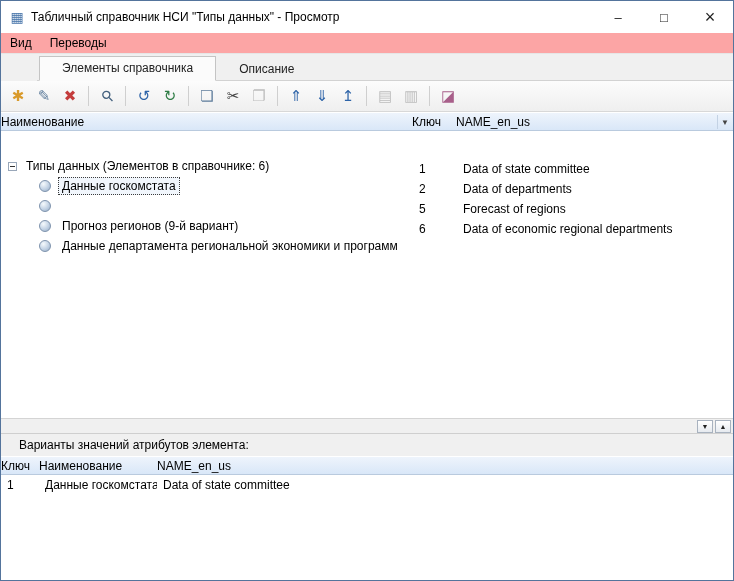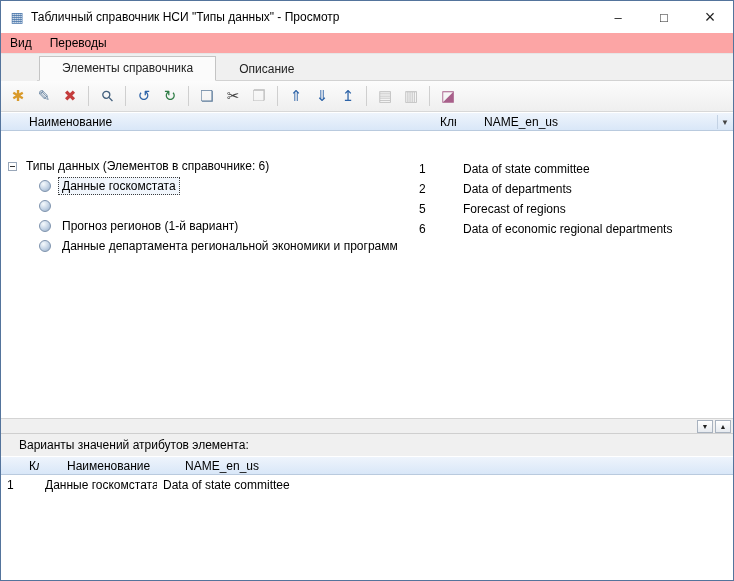"Наименование" .hcell { margin-left: 28px -> none }
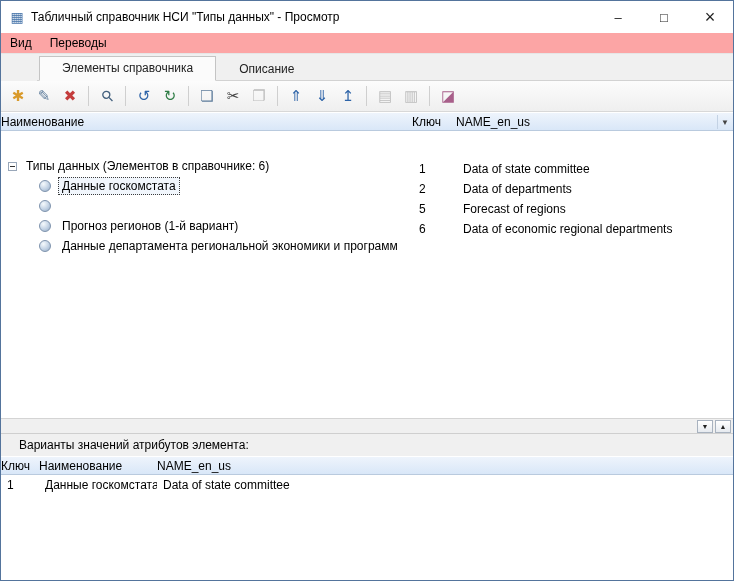"Прогноз регионов (1-й вариант)" span.item-label { text: 1-й -> 9-й }
